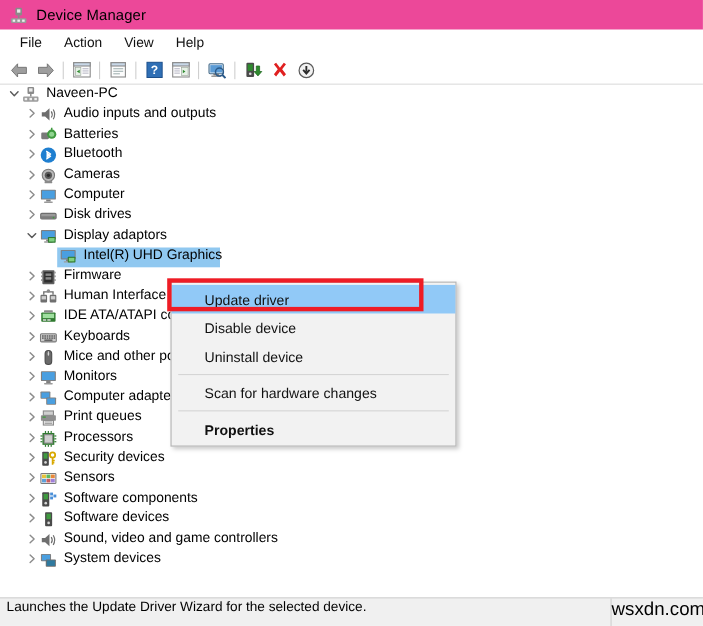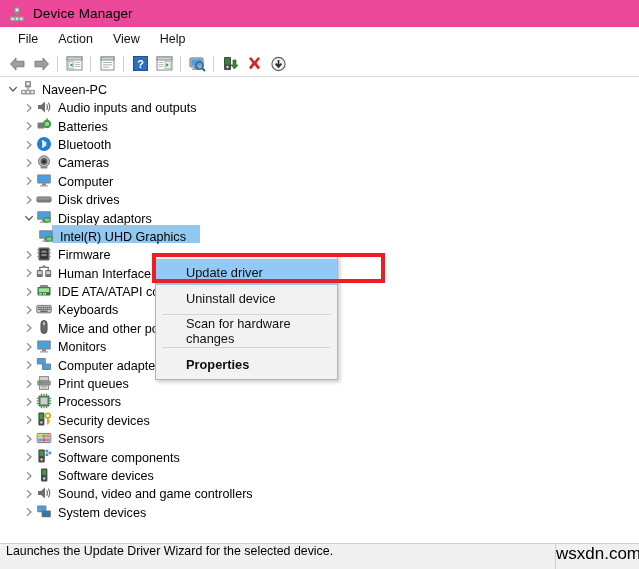"Naveen-PC" .row { align-items: flex-end -> flex-start }
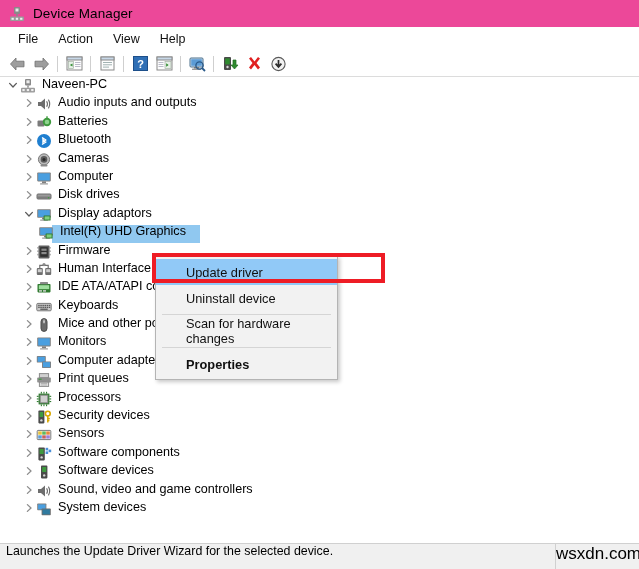"Intel(R) UHD Graphics" .d2 { padding-left: 24px -> 40px }
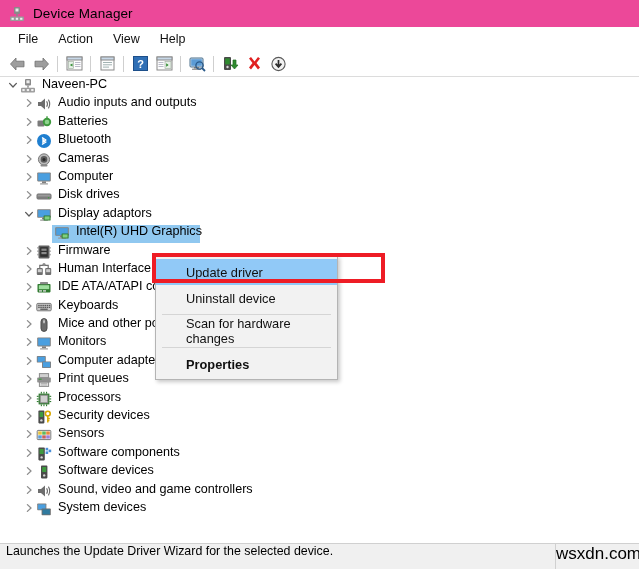"Update driver" .ctxmenu { width: 183px -> 260px }
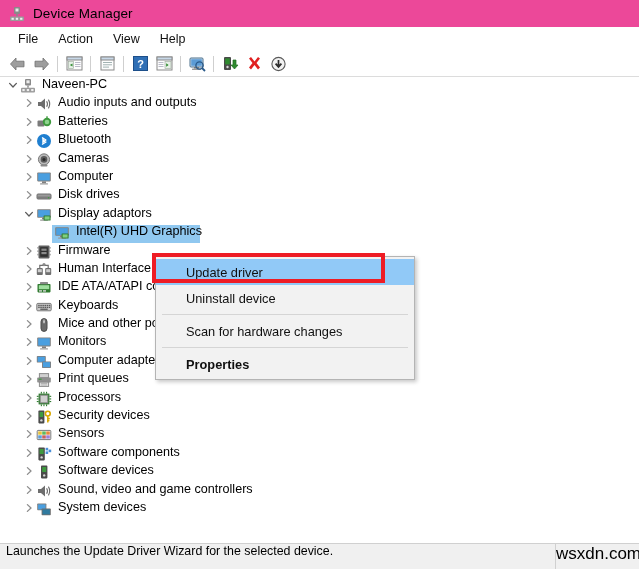"Disable device" div.ctx-item { html: none -> <div>Disable device</div> }
